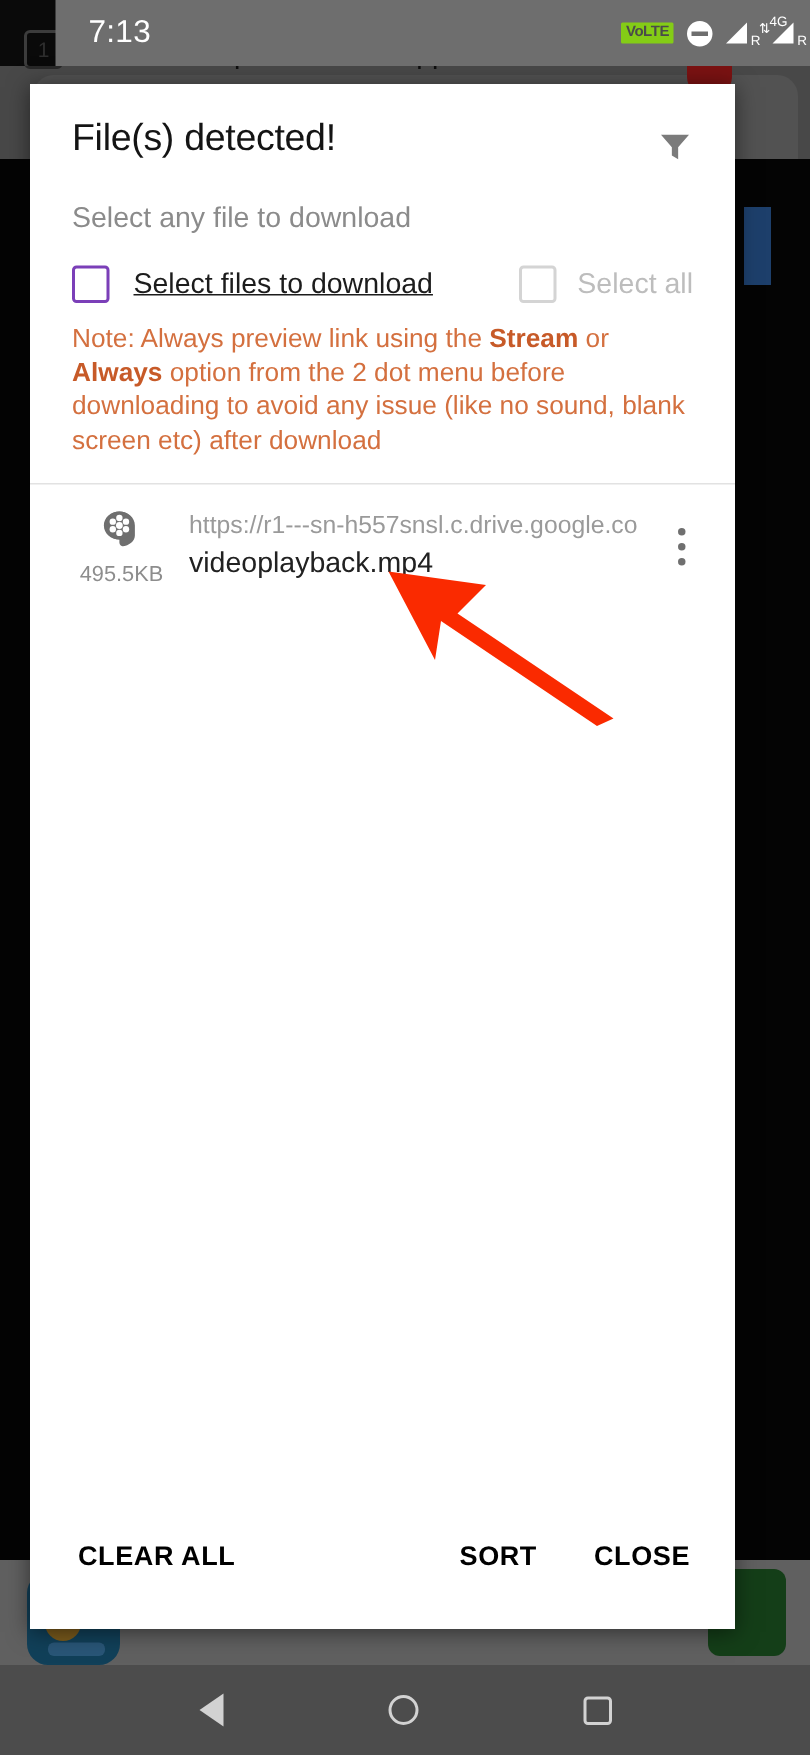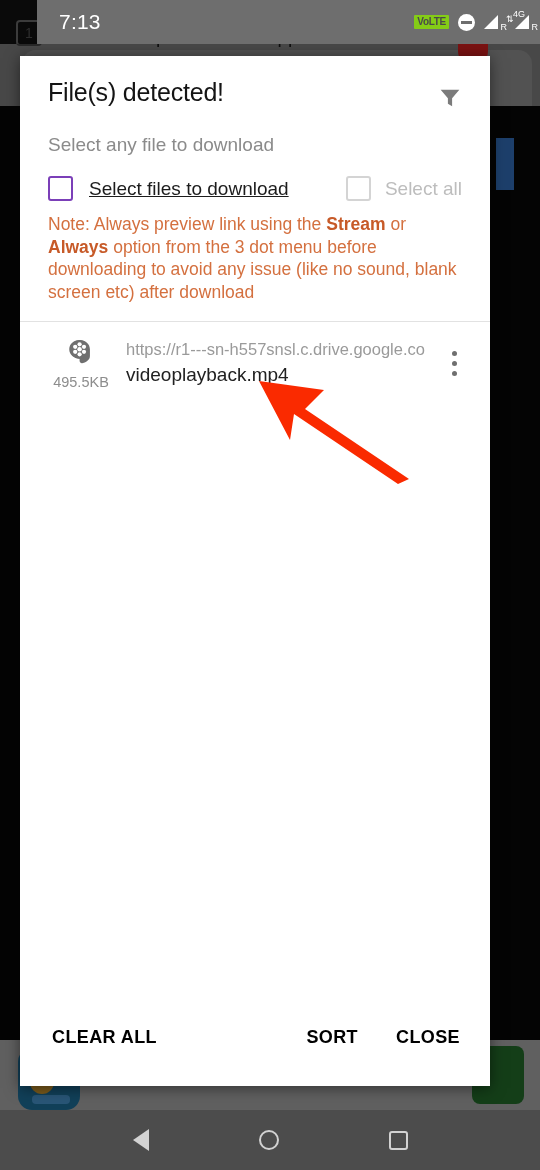"option from the 3 dot" span { text: 3 -> 2 }
